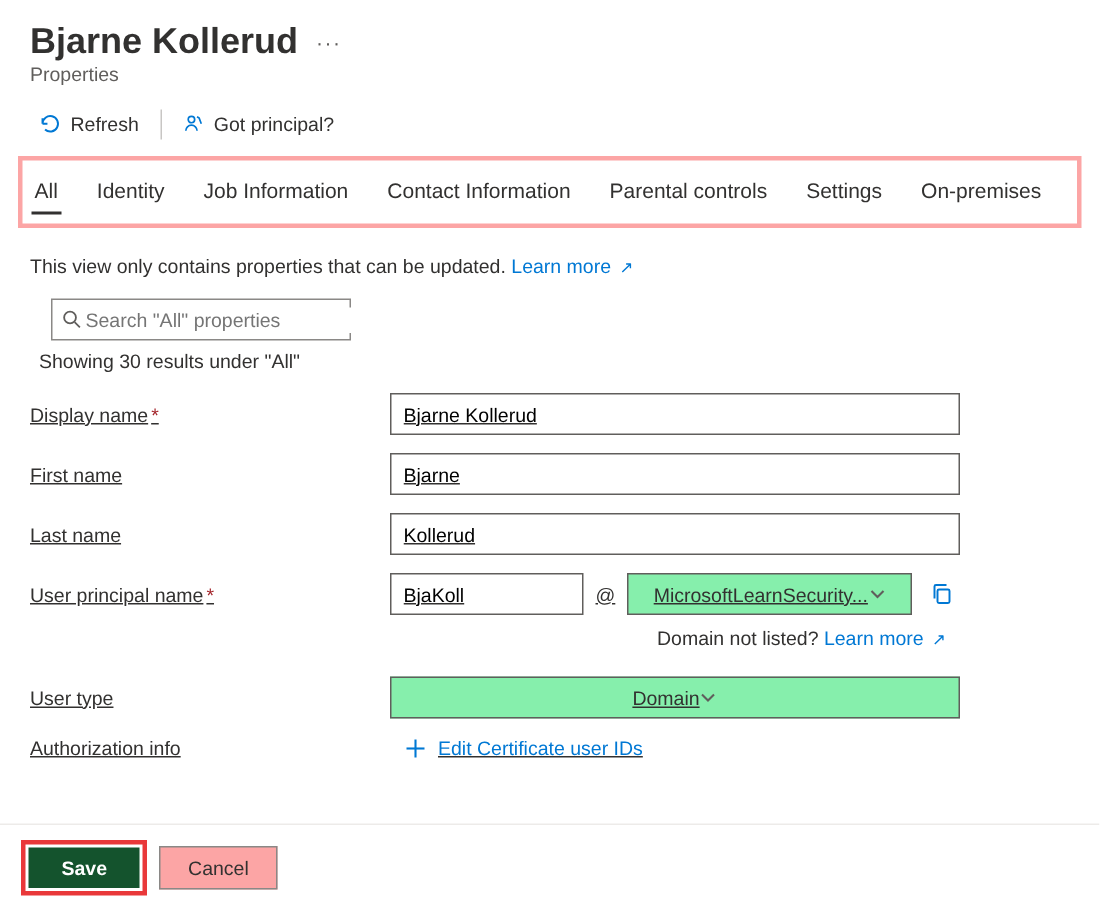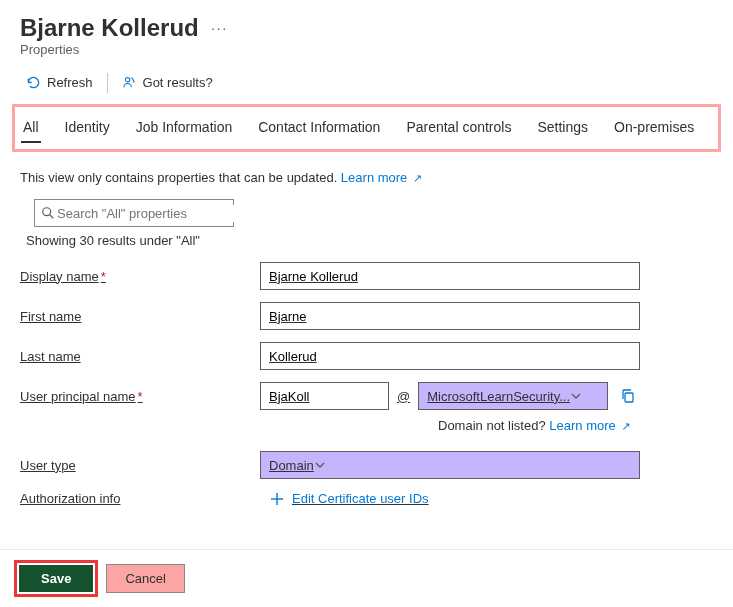"Got results?" span { text: results -> principal }
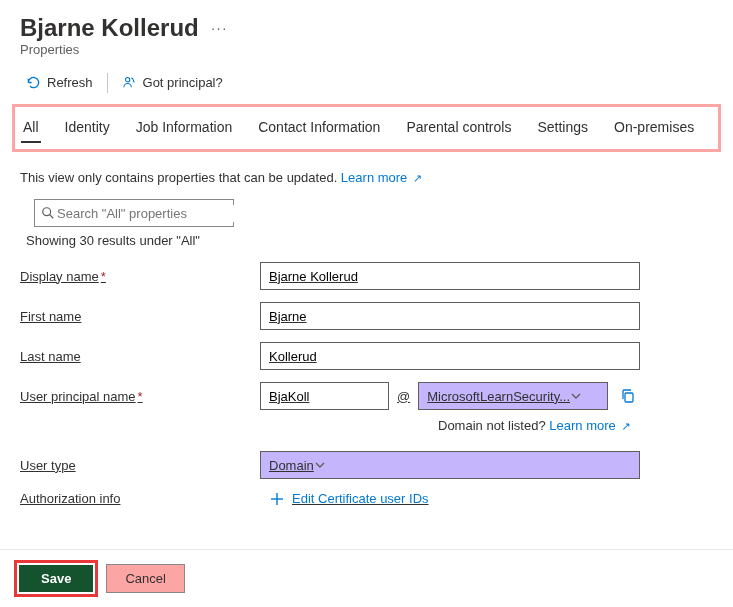"MicrosoftLearnSecurity..." .select { background: #c4b5fd -> #86efac; justify-content: flex-start -> center }
